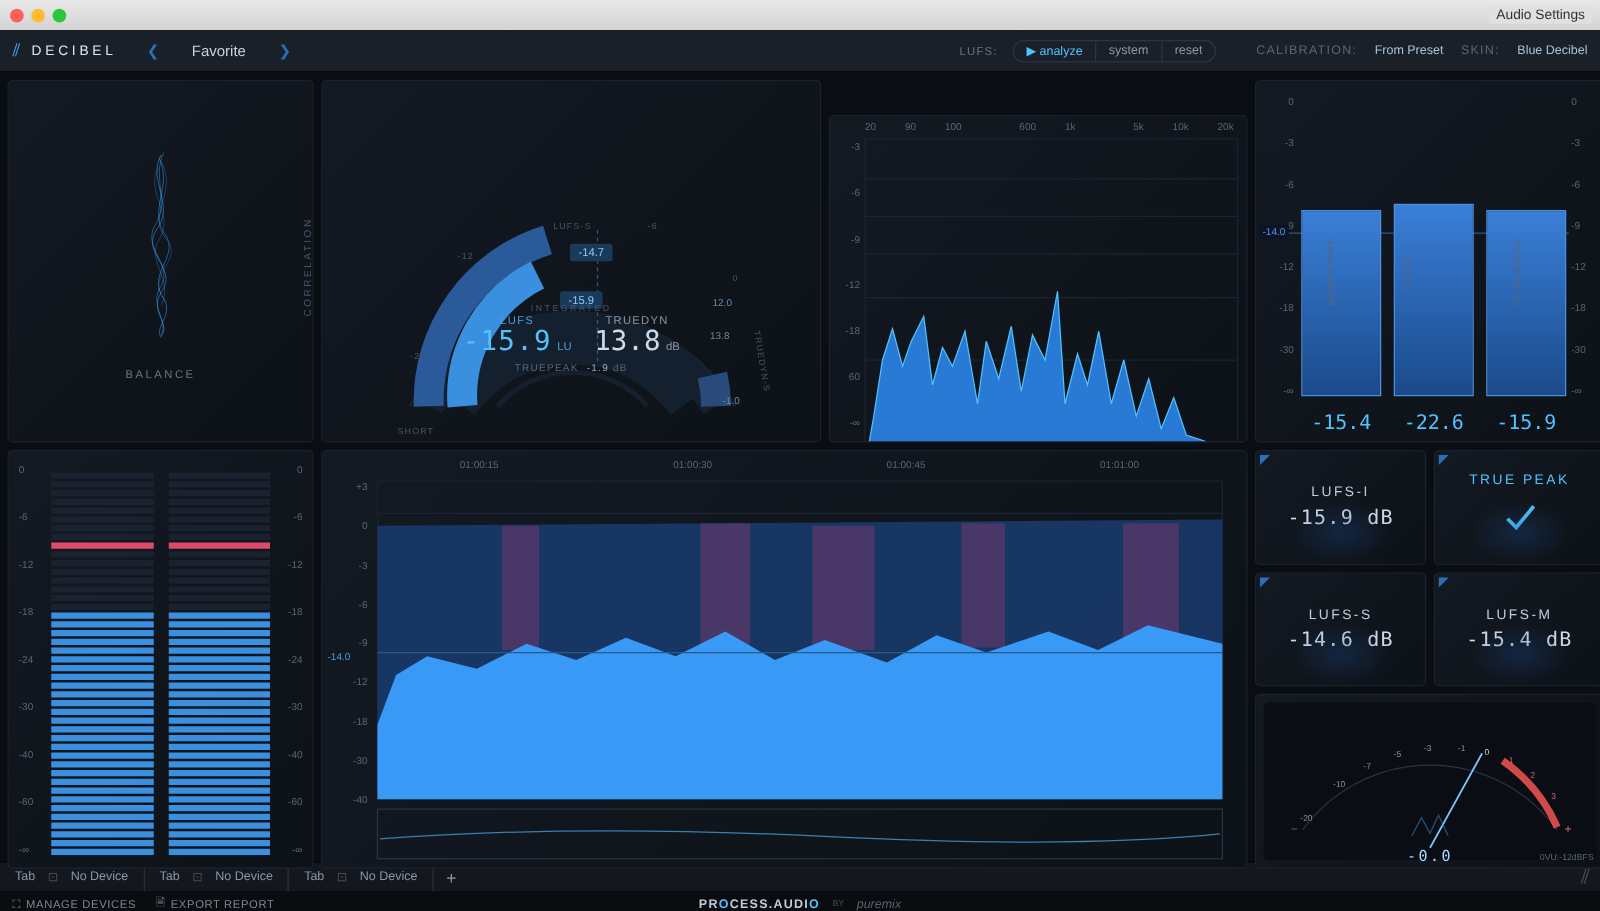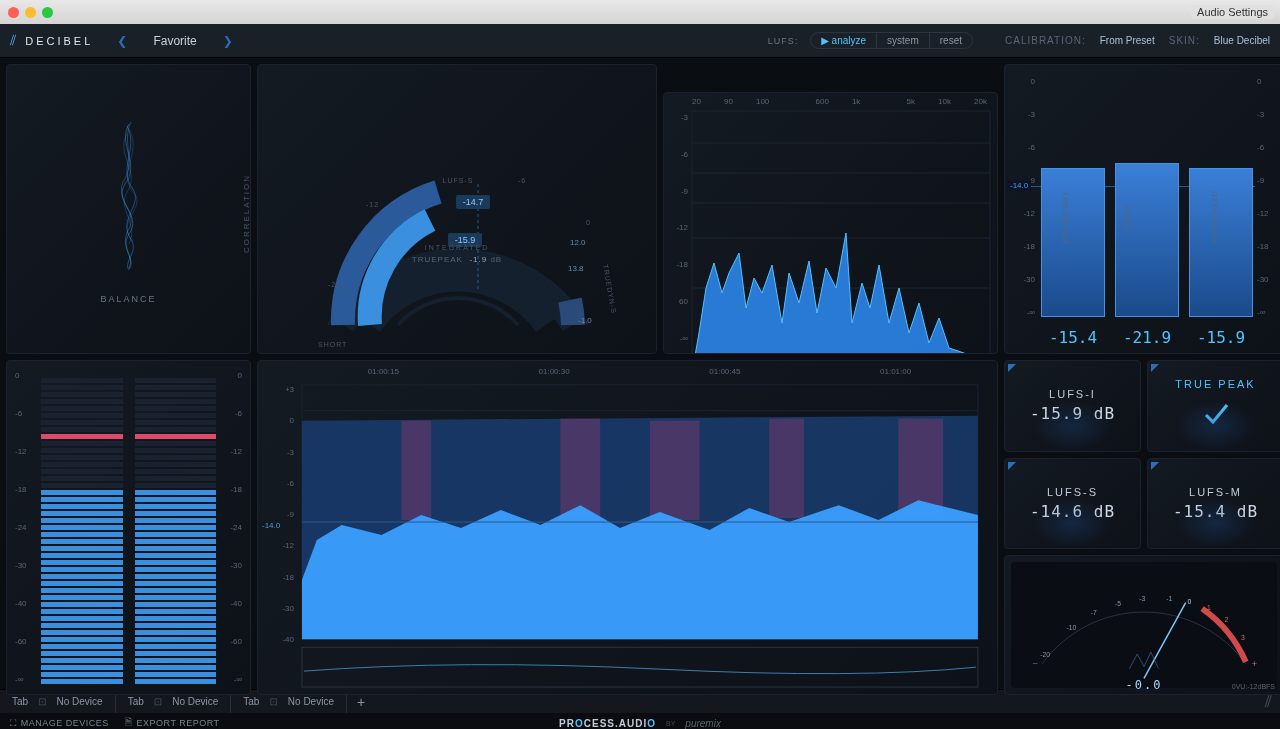"LUFS" div.arc-row { html: none -> <div> <div> <div>LUFS</div> <span>-15.9</span> <span>LU</span> </div> <div> <div>TRUEDYN</div> <span>13.8</span> <span>dB</span> </div> </div> }
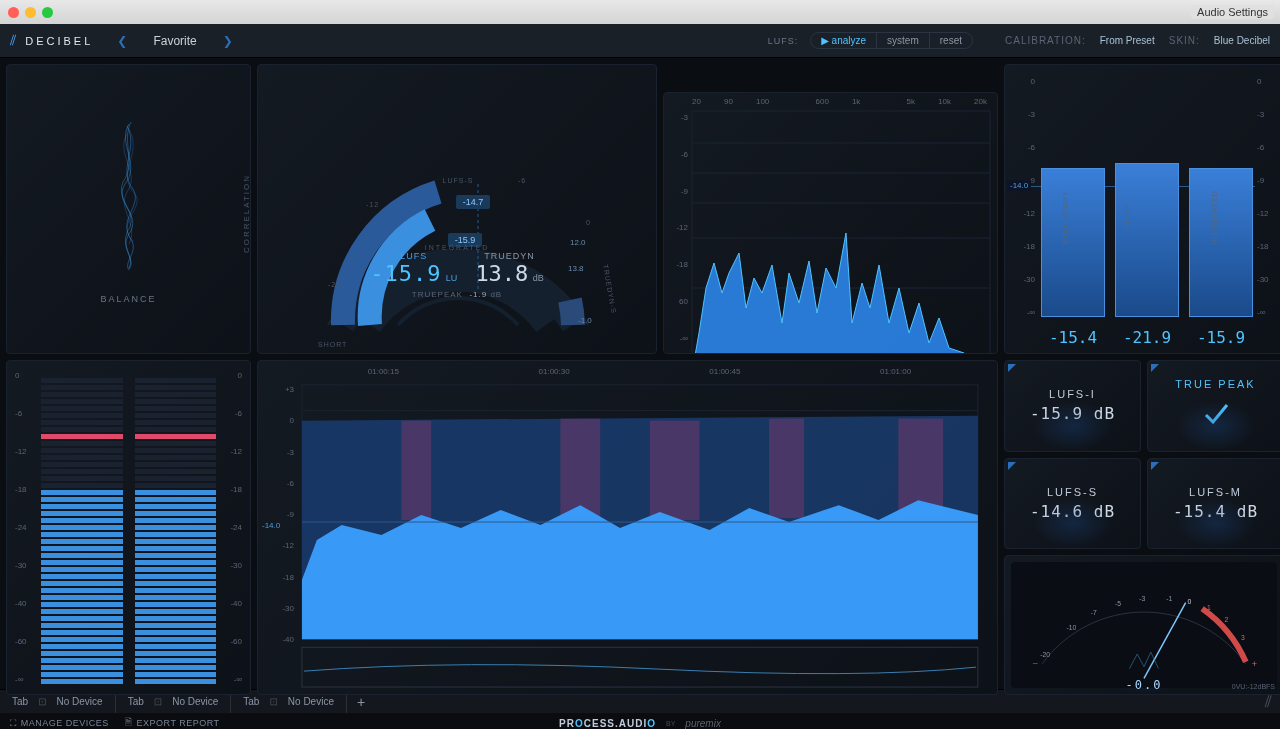"-21.9" span { text: -21.9 -> -22.6 }
